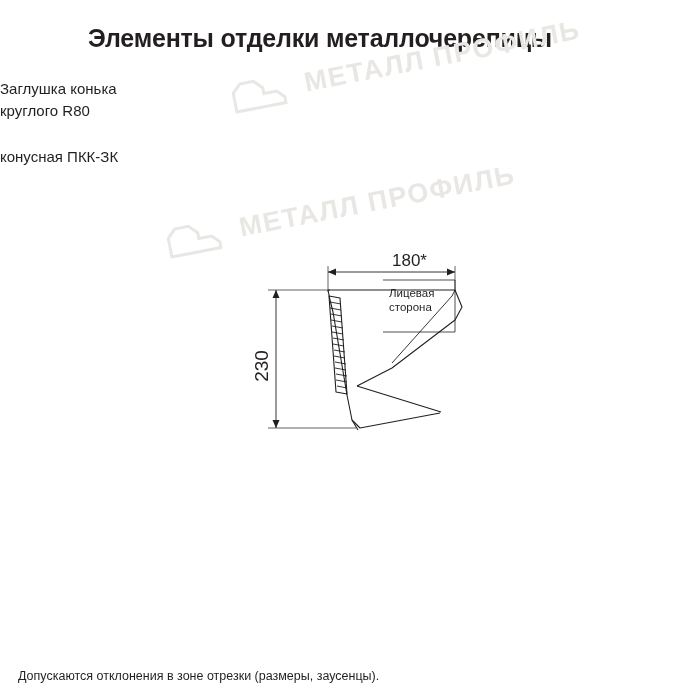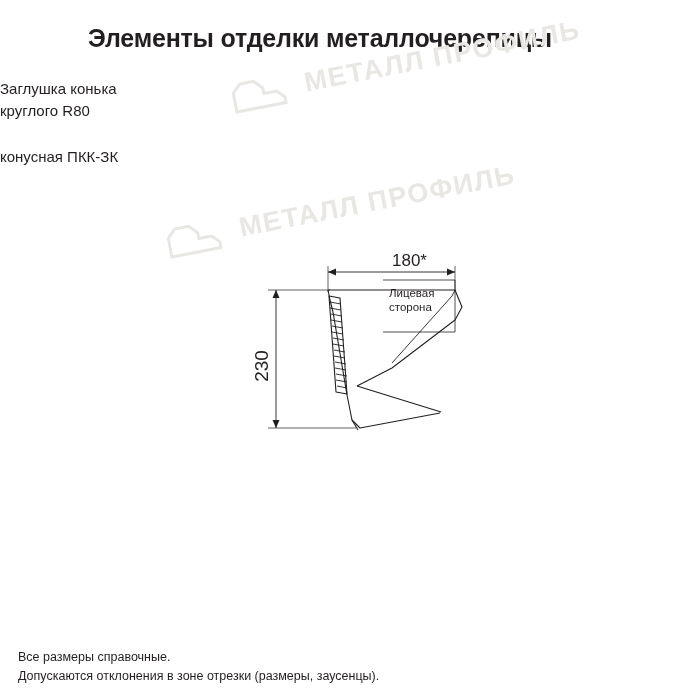"Все размеры справочные." div { html: <div>Все размеры справочные.</div> -> none }
